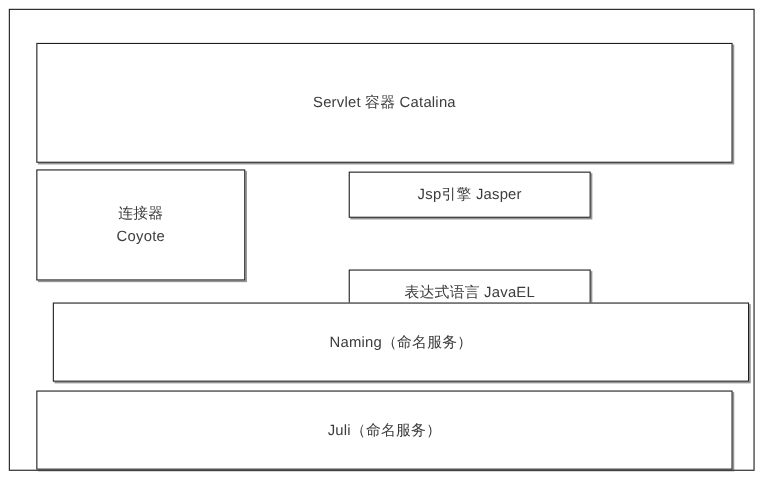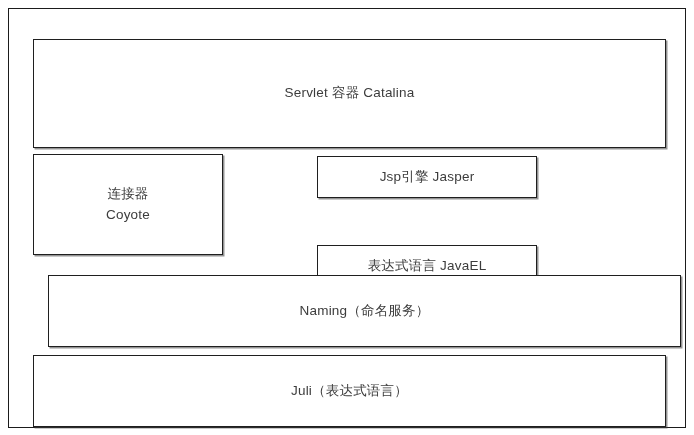"Juli（表达式语言）" span.box-label { text: 表达式语言 -> 命名服务 }
